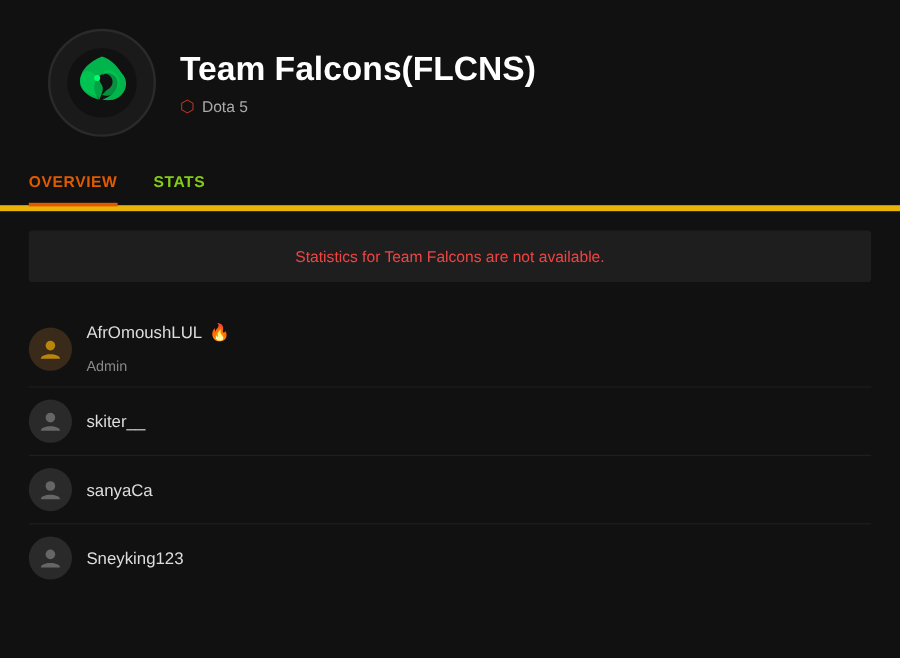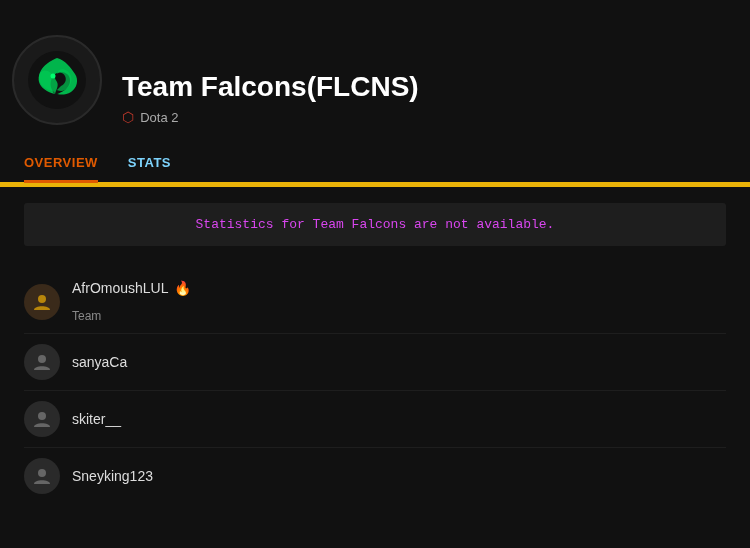"Team Falcons(FLCNS)" .header { align-items: flex-end -> center; margin-top: 11px -> none; padding: 24px 24px 20px 12px -> 24px 24px 20px 40px }
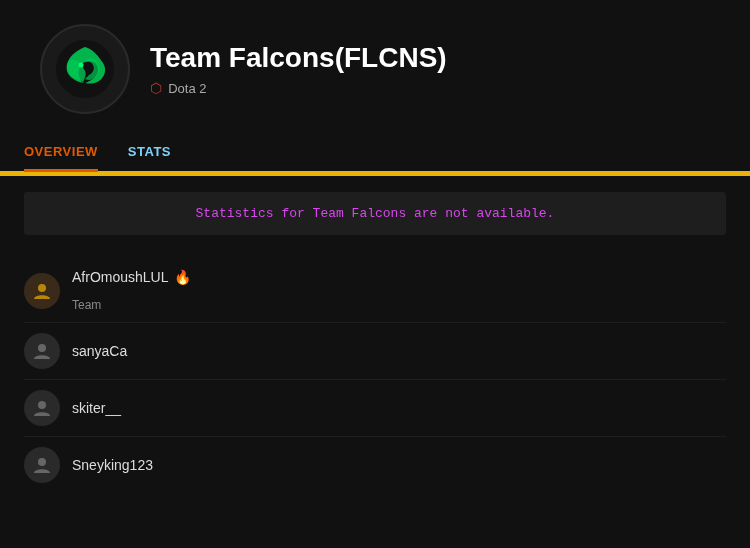"Dota 2" span { text: 2 -> 5 }
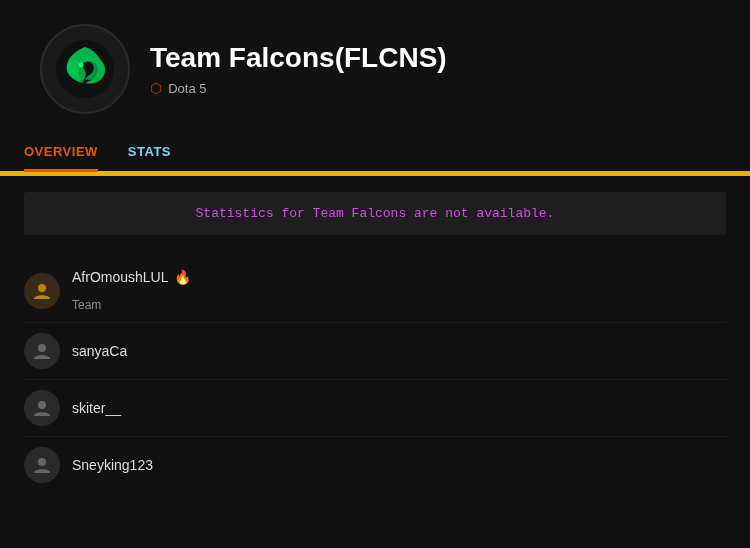"STATS" .nav-tab { color: #7dd3fc -> #84cc16 }
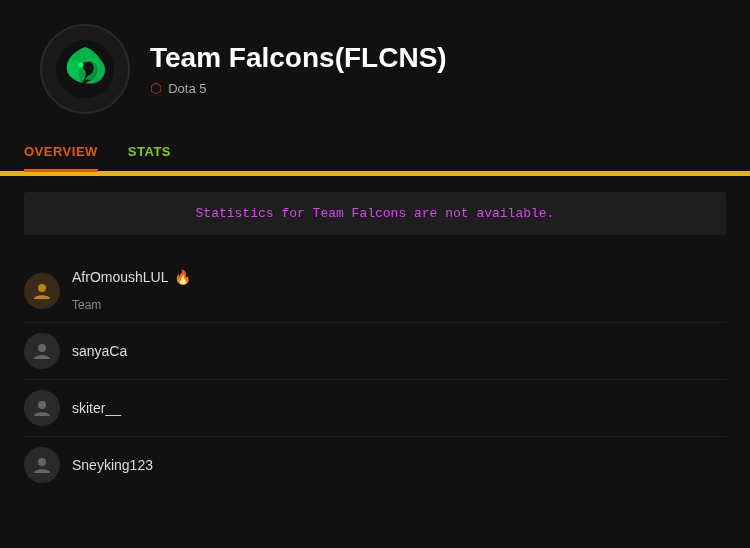"Statistics for Team Falcons are" .stats-banner { color: #d946ef -> #ef4444; font-family: Liberation Mono, monospace -> none }
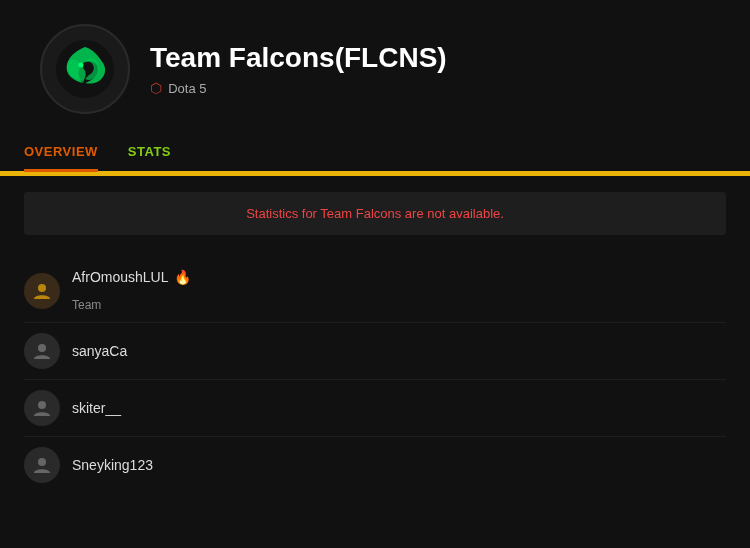"Team" span.member-role { text: Team -> Admin }
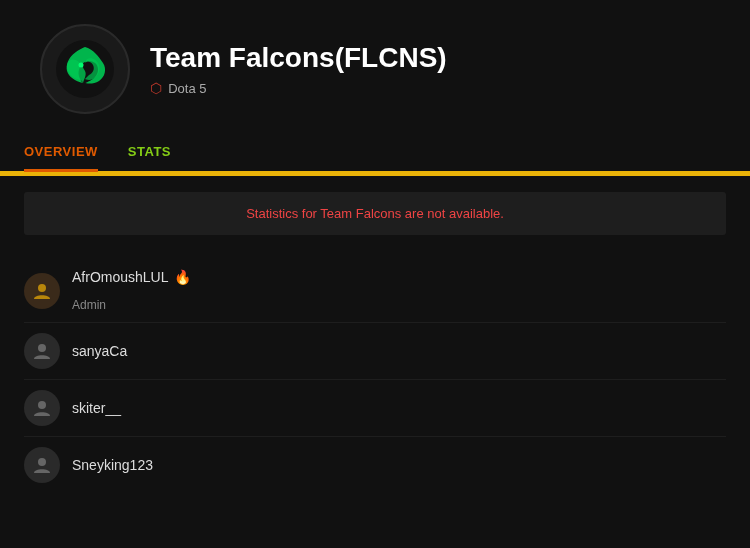"sanyaCa" div.member-row { order: before "skiter__" -> after "skiter__" }
